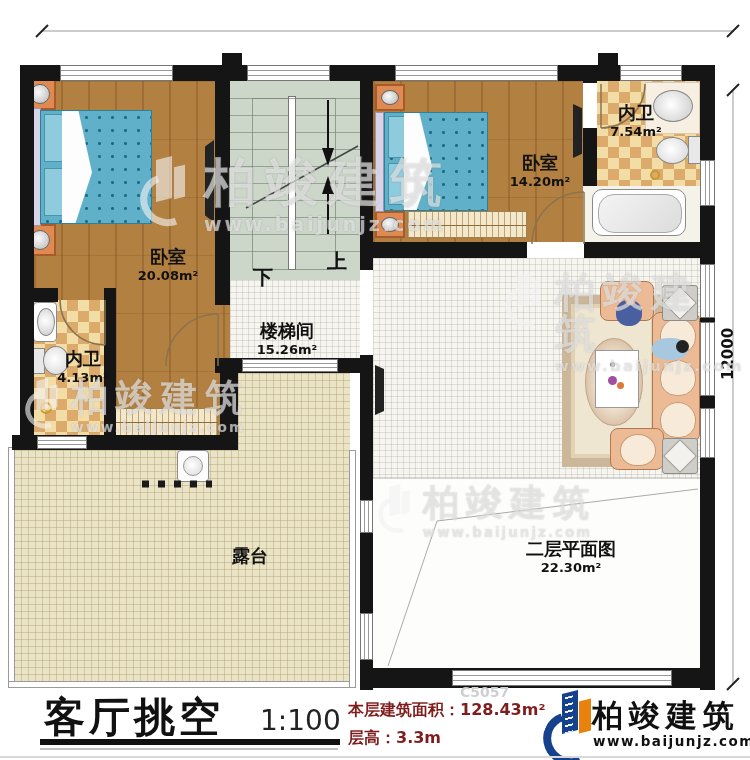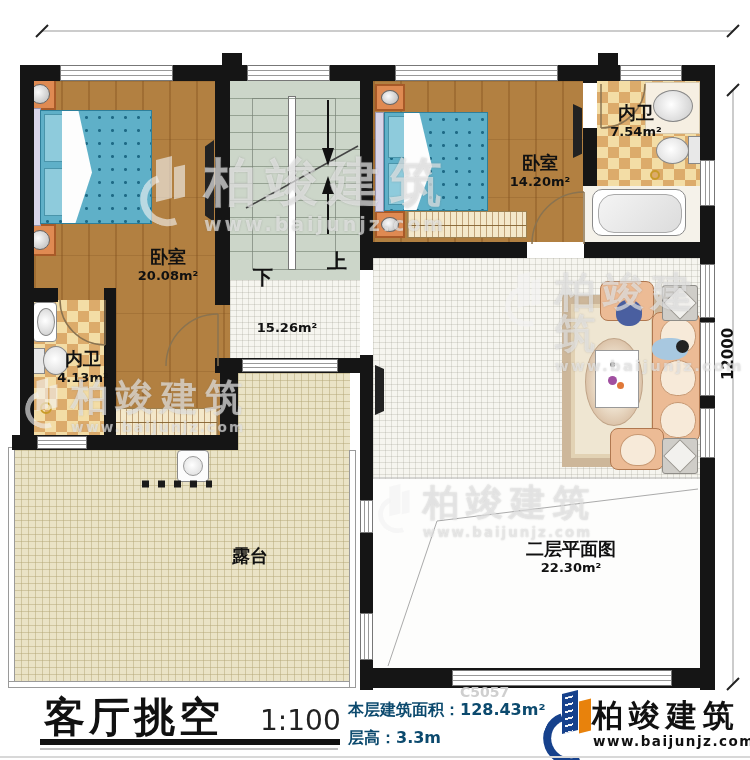"楼梯间" div.nm { html: none -> <div>楼梯间</div> }
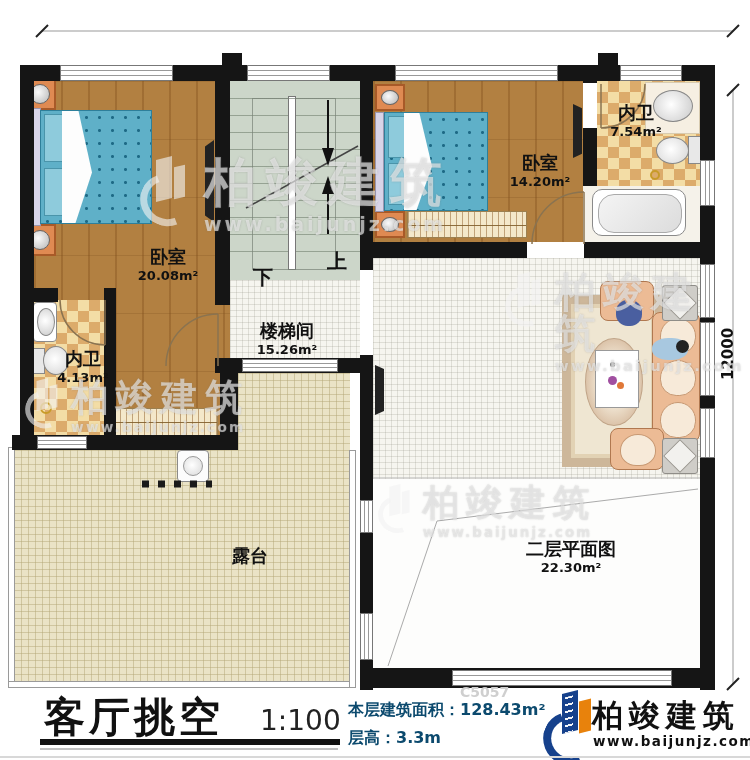"本层建筑面积：128.43m²" .info { color: #0c4a6e -> #7f1d1d }
